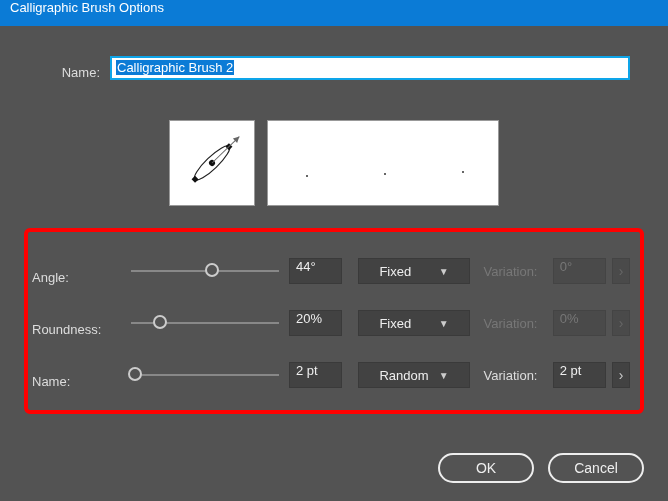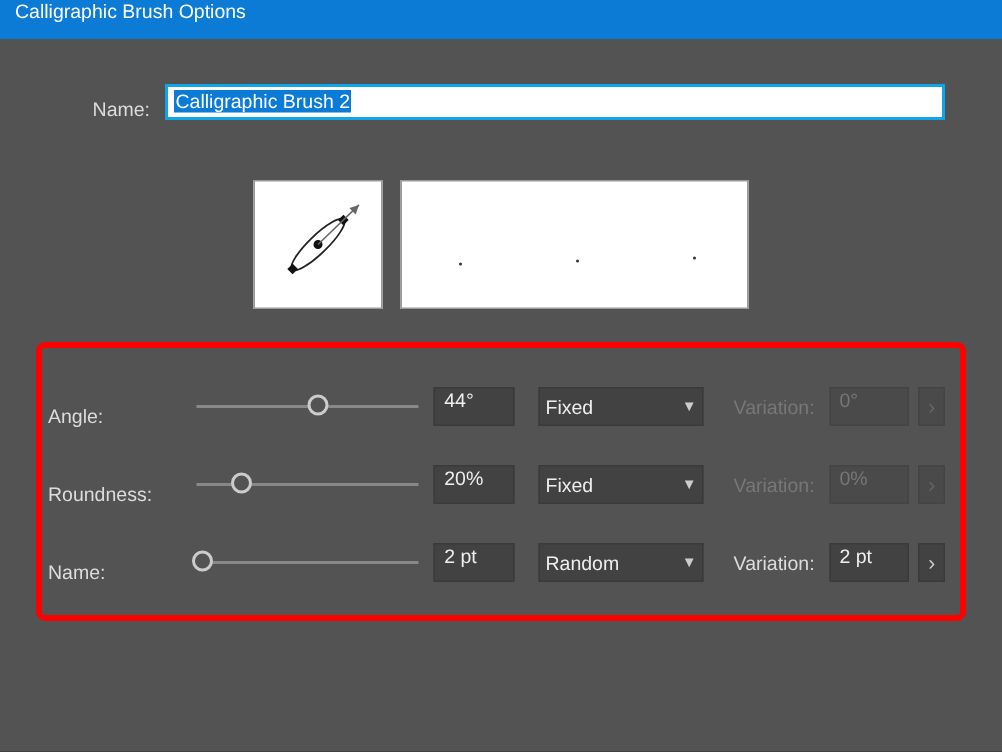"Fixed" .dropdown { padding: 0 4px -> 0 20px }
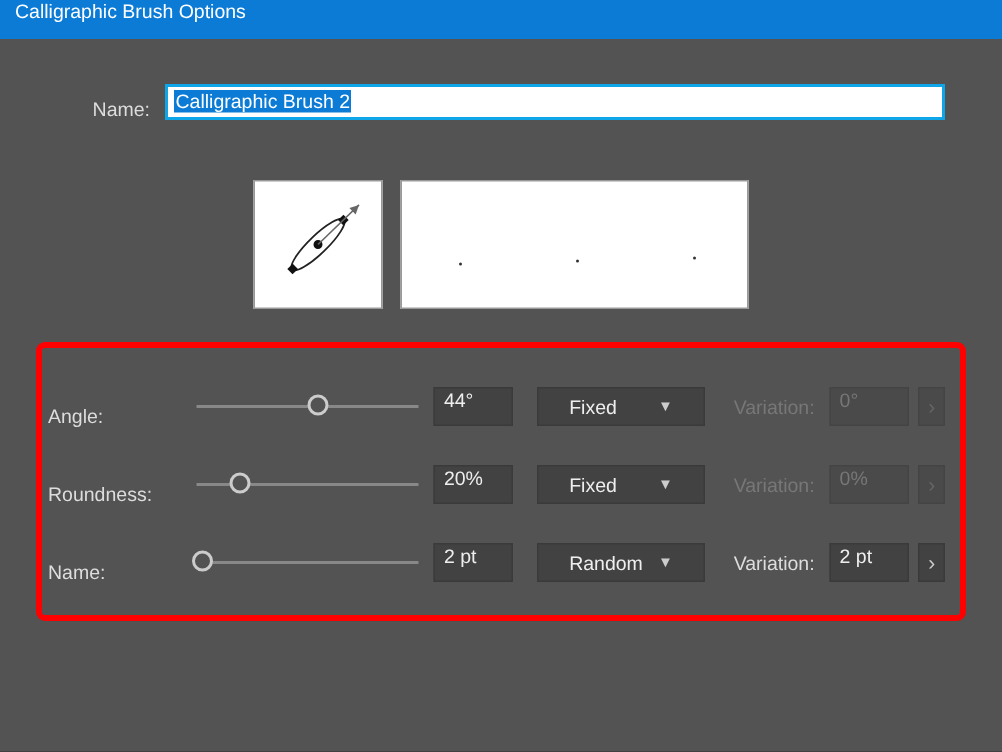"Variation:" .var-label { text-align: center -> left }
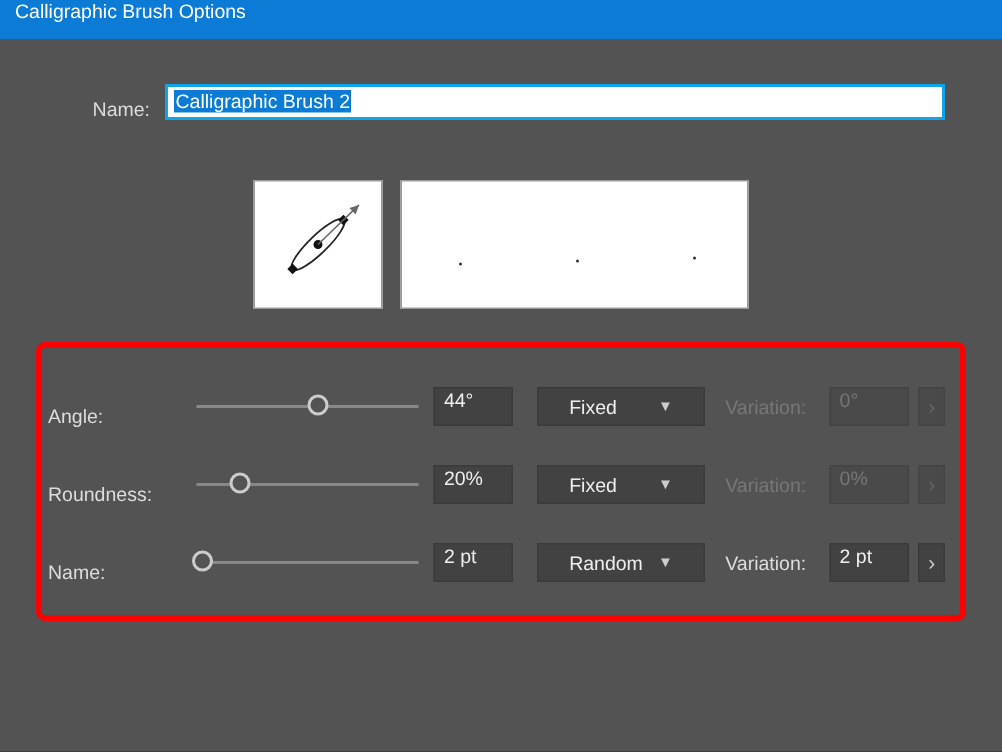"OK" div.button-row { html: none -> <div> <div>OK</div> <div>Cancel</div> </div> }
